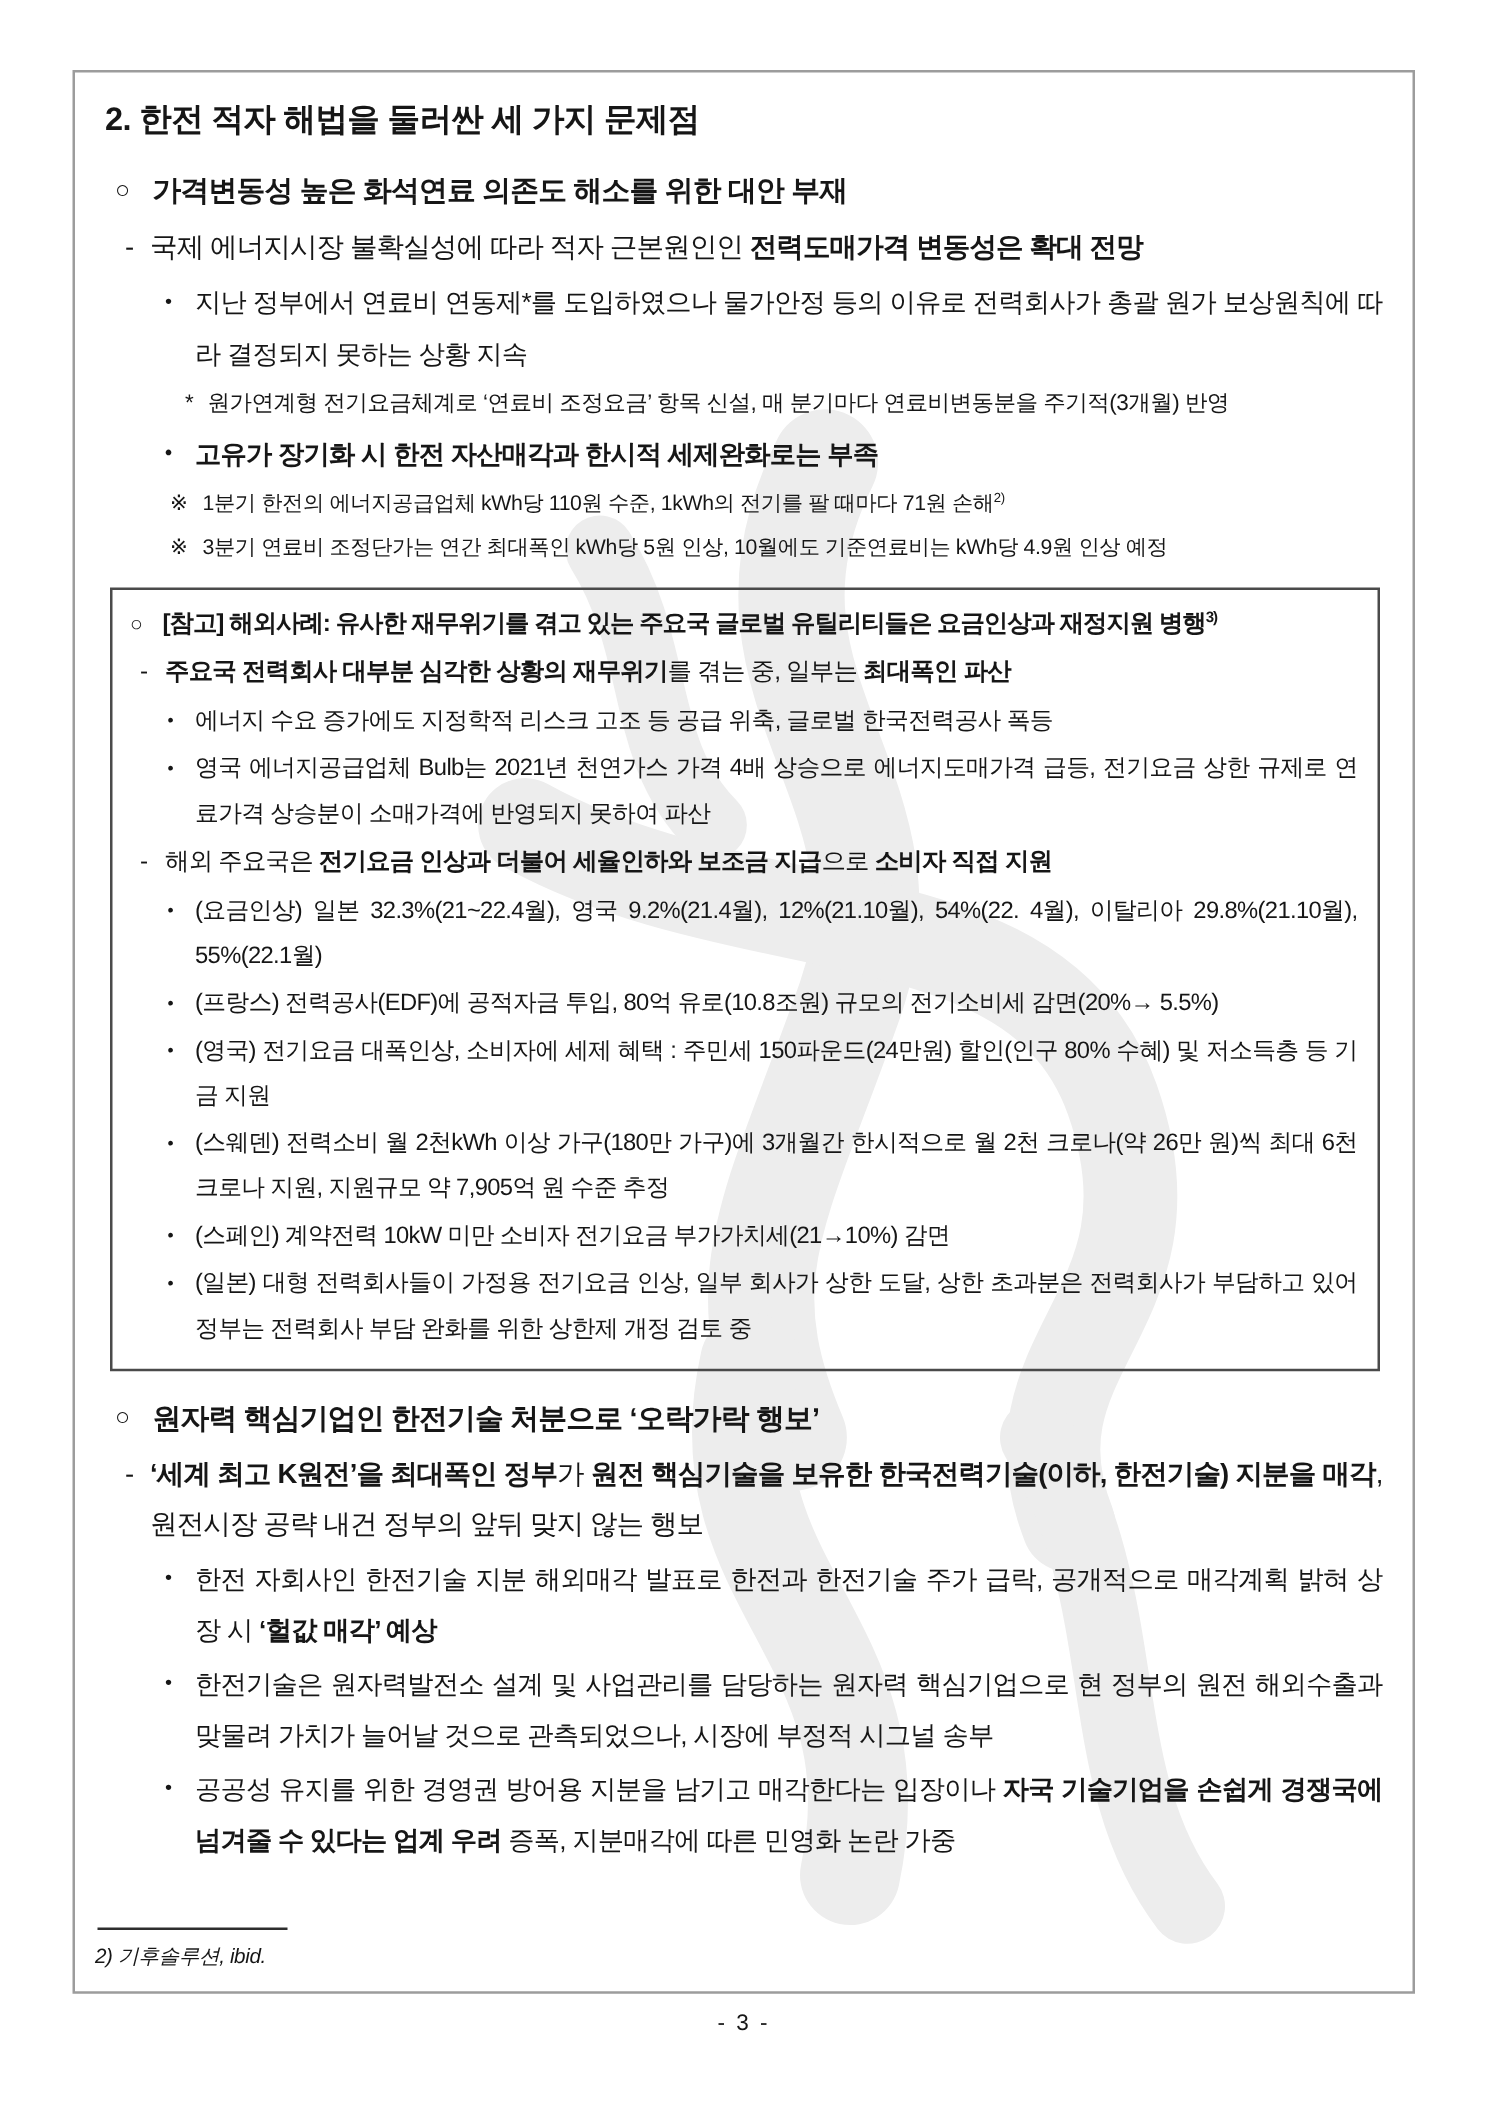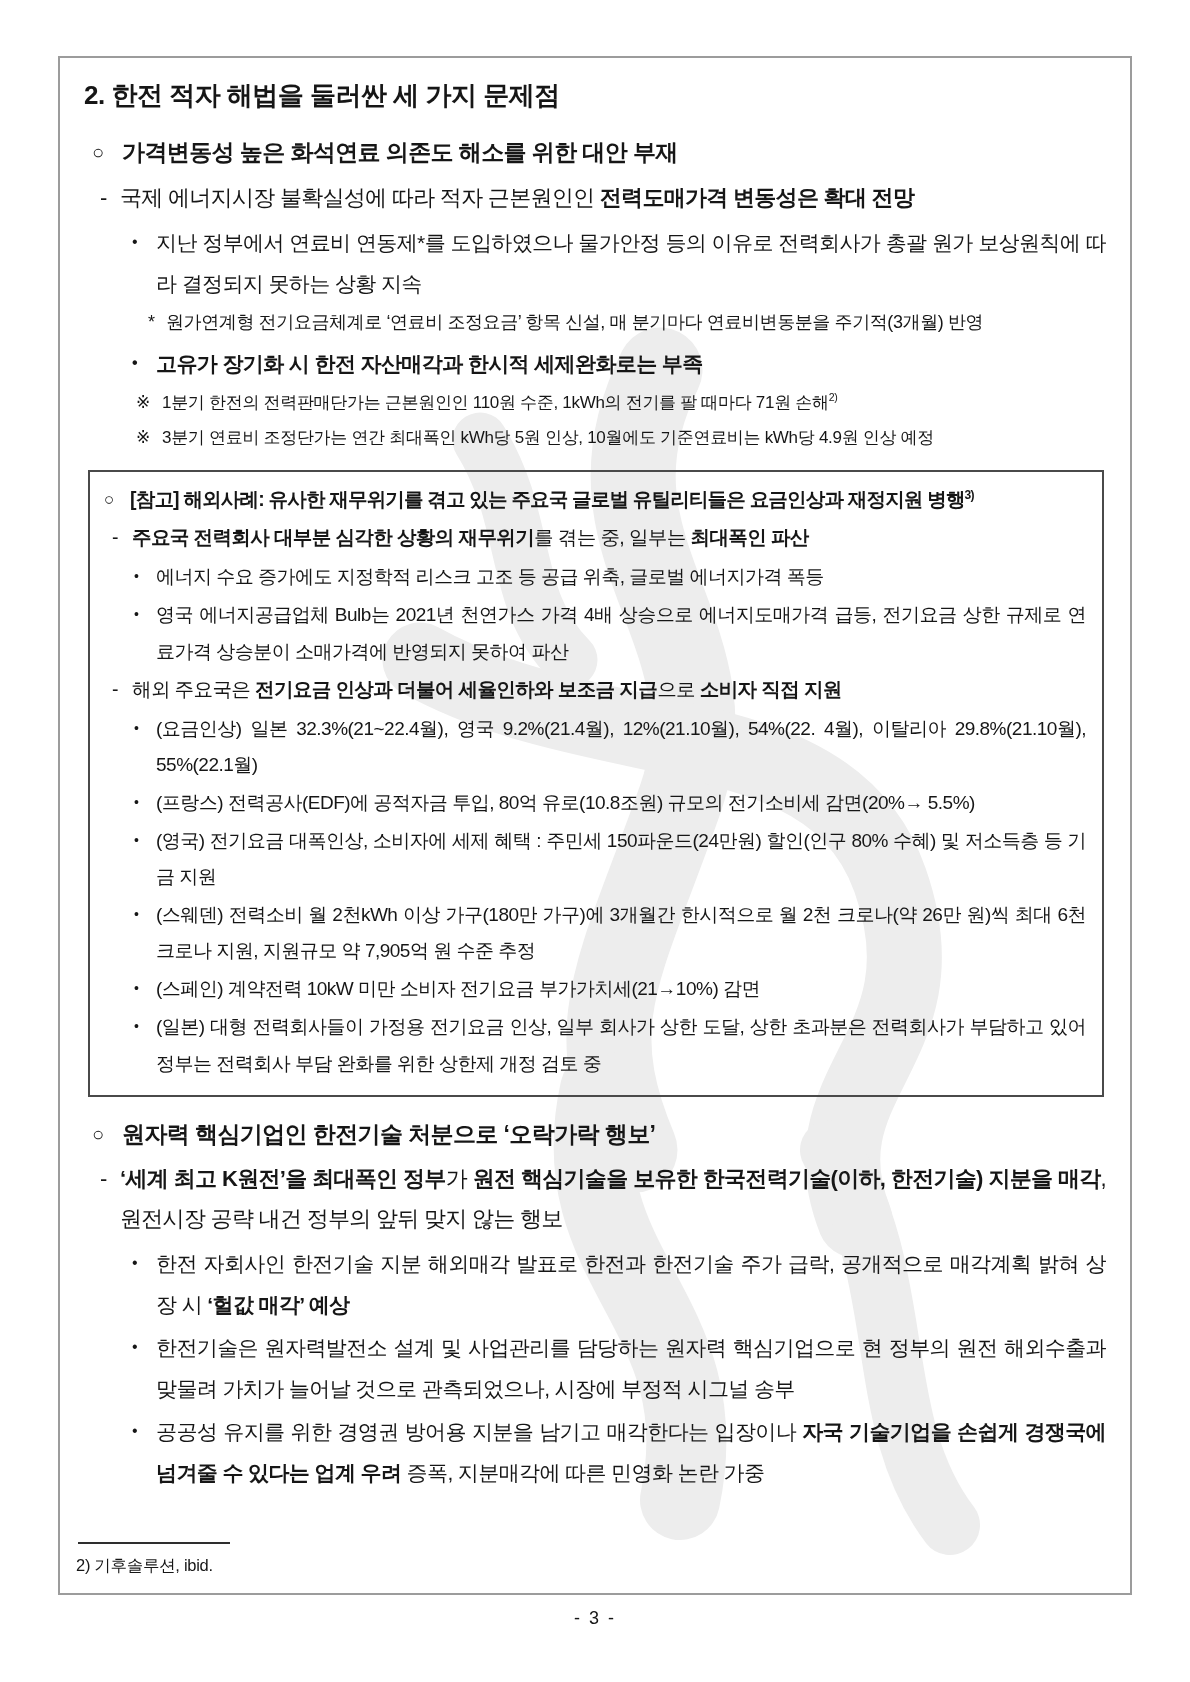"1분기 한전의 전력판매단가는 근본원인인 110원" span { text: 전력판매단가는 근본원인인 -> 에너지공급업체 kWh당 }
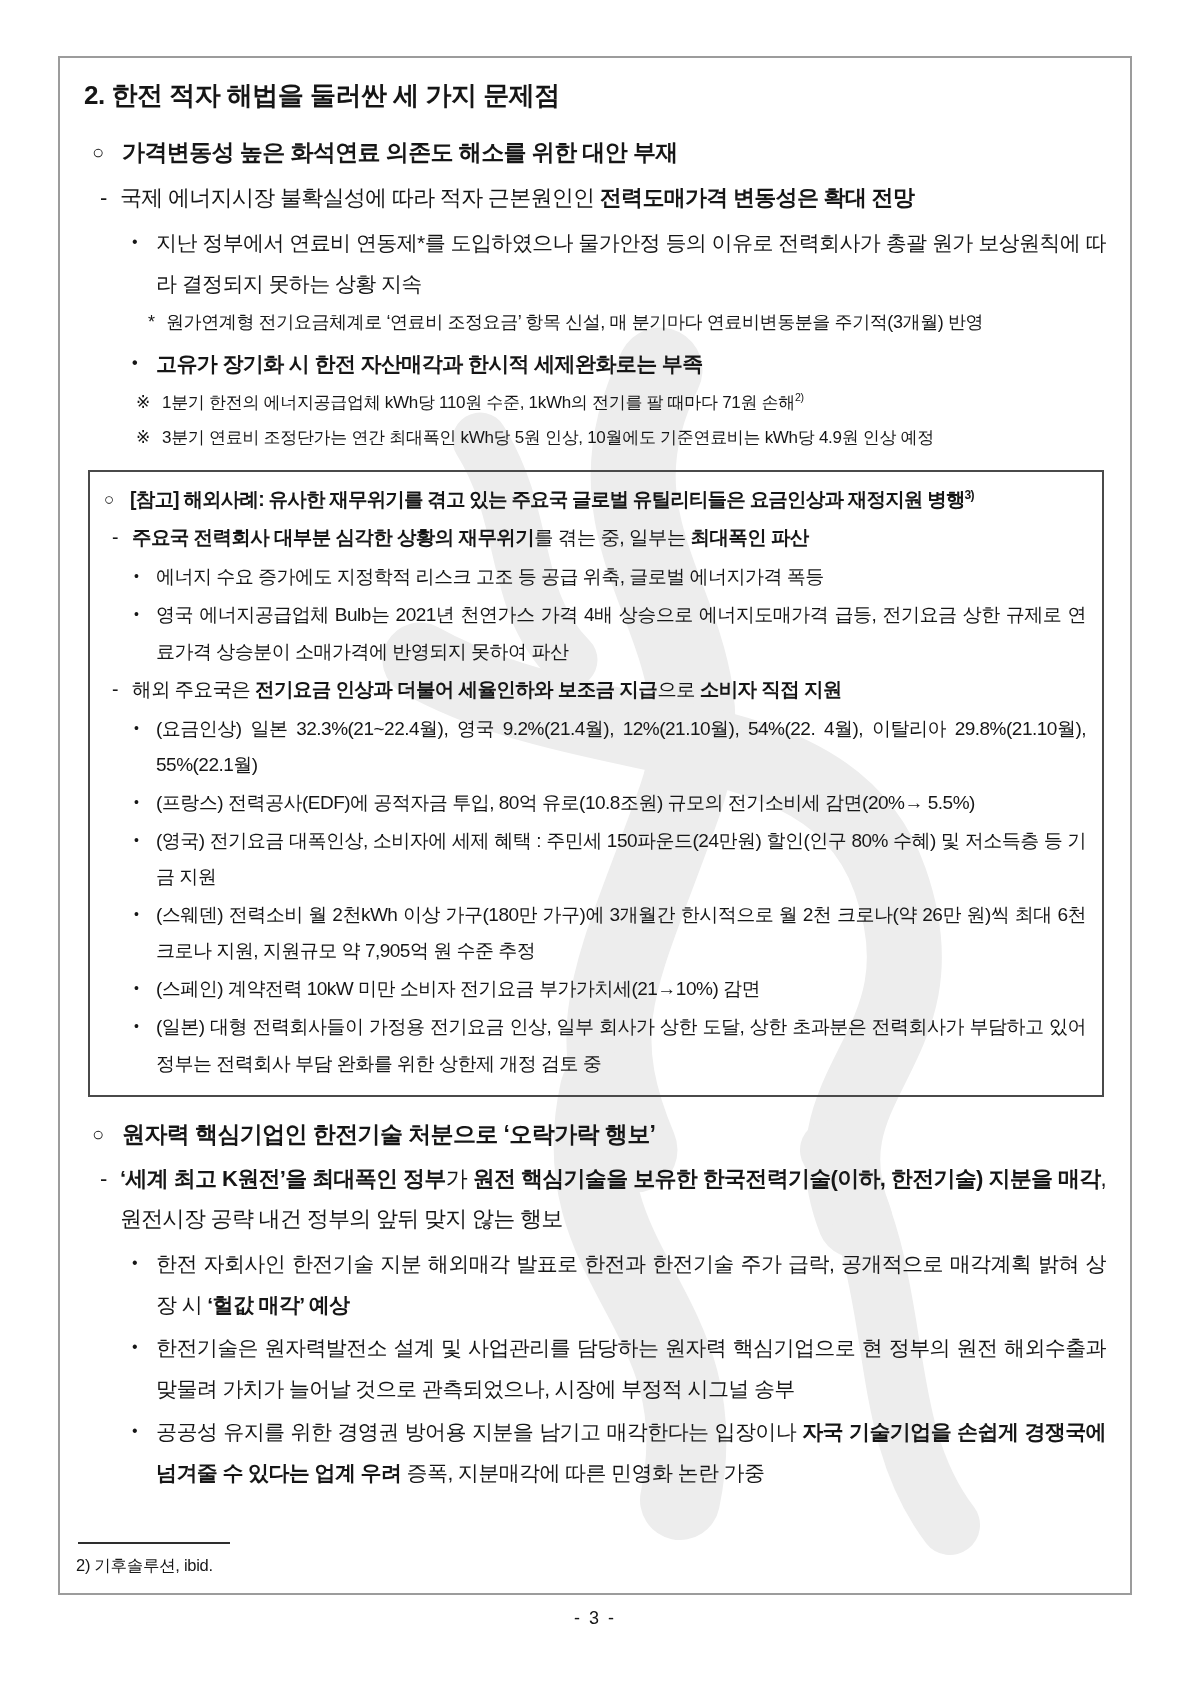"에너지 수요 증가에도 지정학적 리스크" span { text: 에너지가격 -> 한국전력공사 }
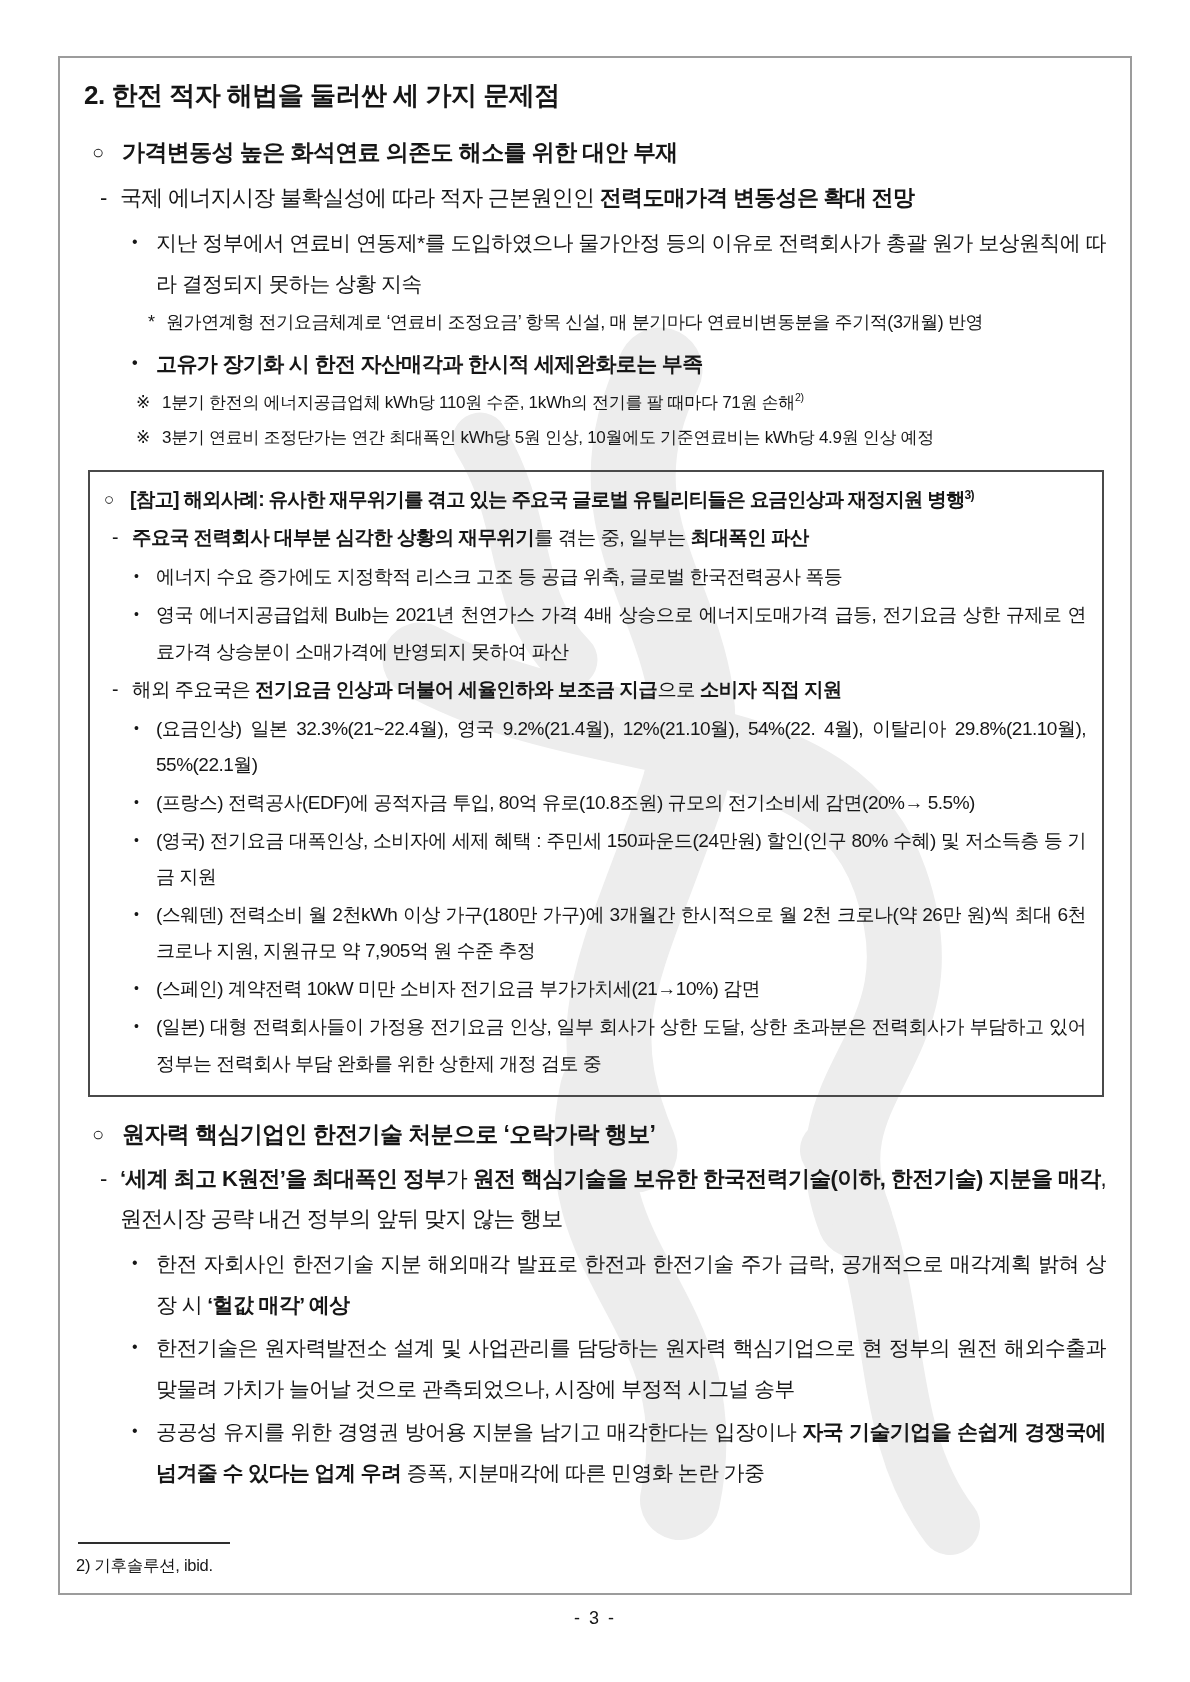"2) 기후솔루션, ibid." .fn-line { font-style: none -> italic }
